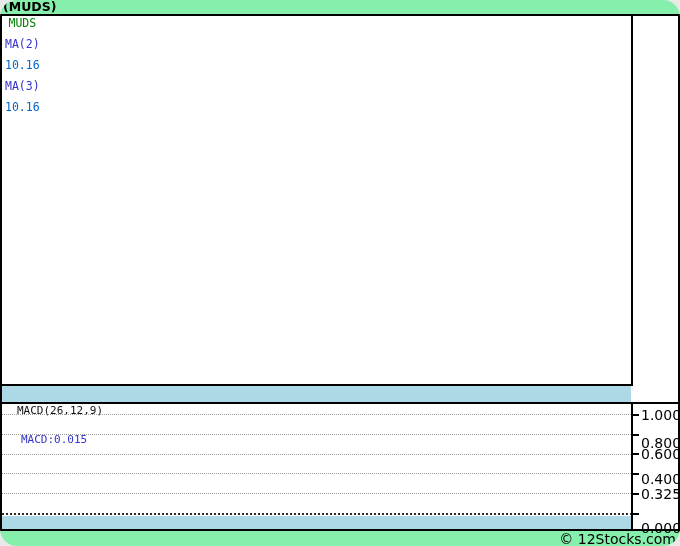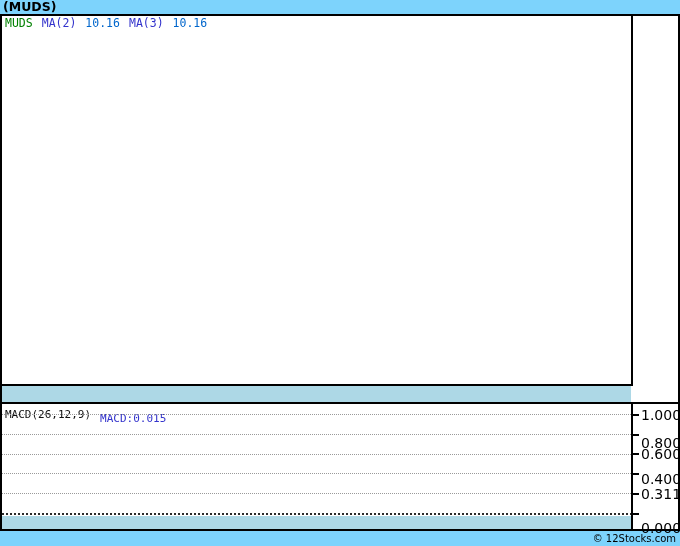"(MUDS)" .stage { background: #7dd3fc -> #86efac; border-radius: none -> 17px }
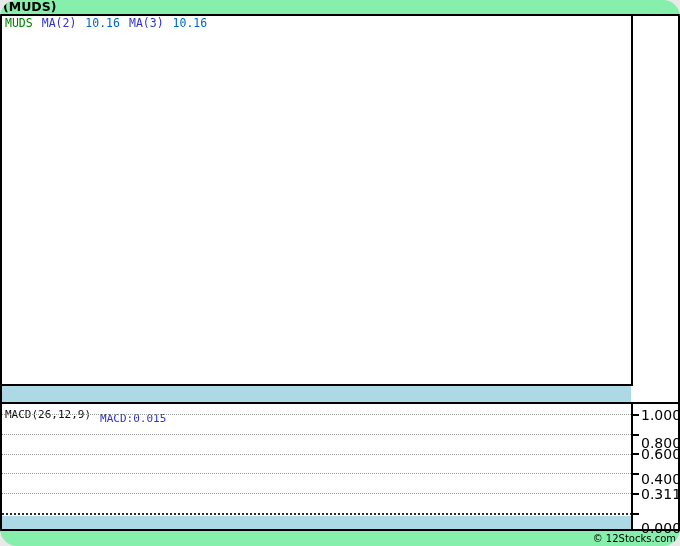"MUDS" .legend { flex-direction: none -> column }
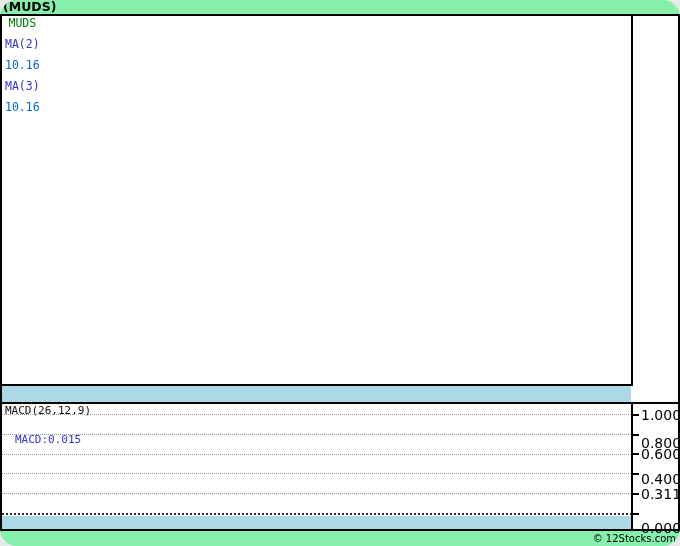"MACD(26,12,9)" .macd-name-txt { margin-left: none -> 12px }
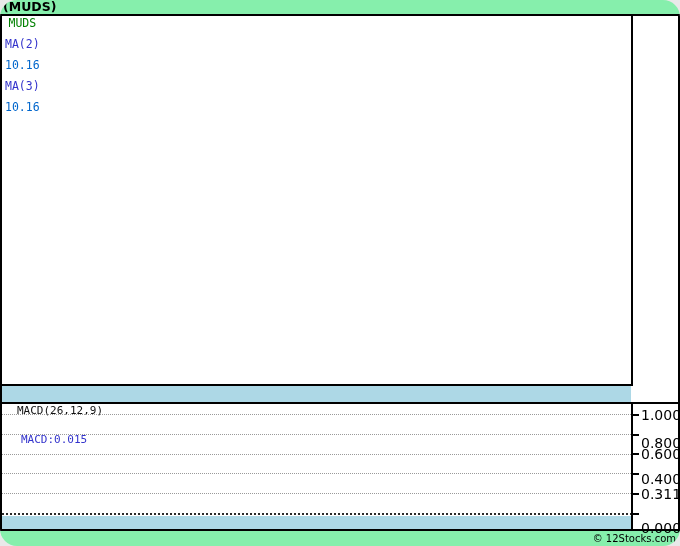"0.311" div.ytick { text: 0.311 -> 0.325 }
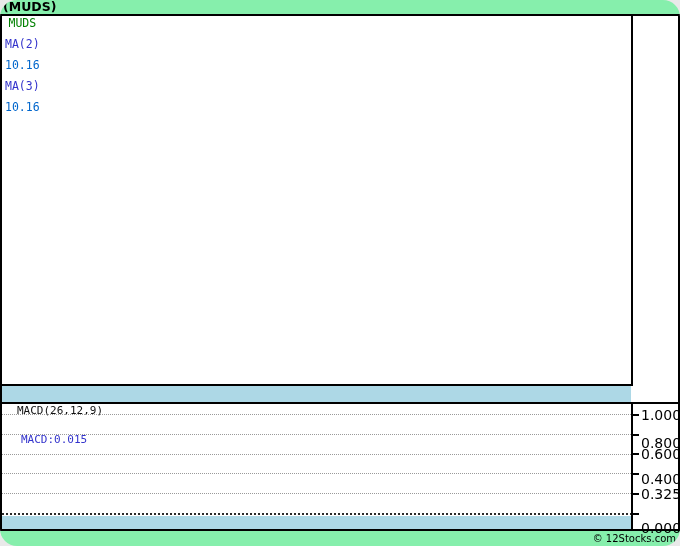"© 12Stocks.com" .footer { font-size: 10px -> 14px }
